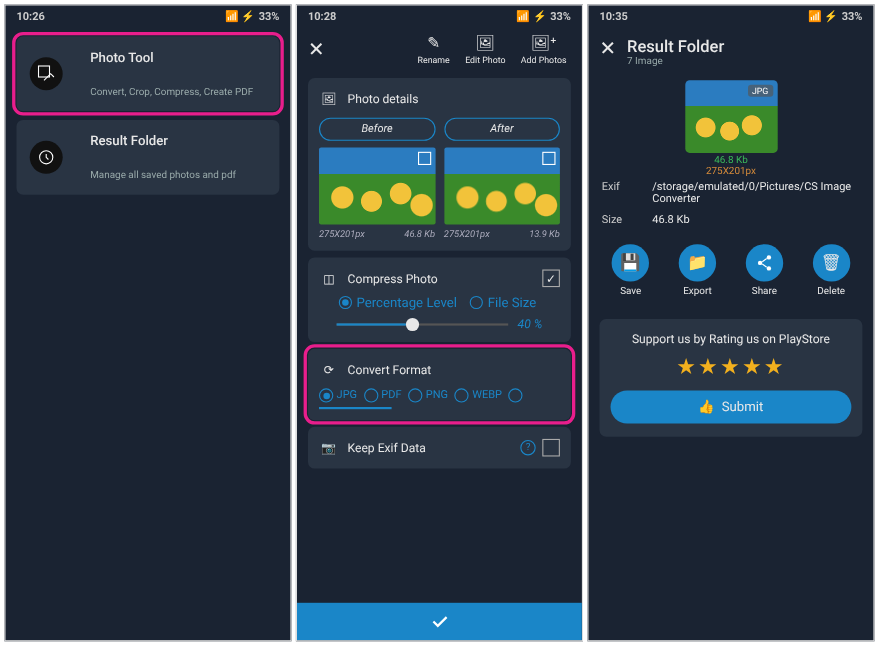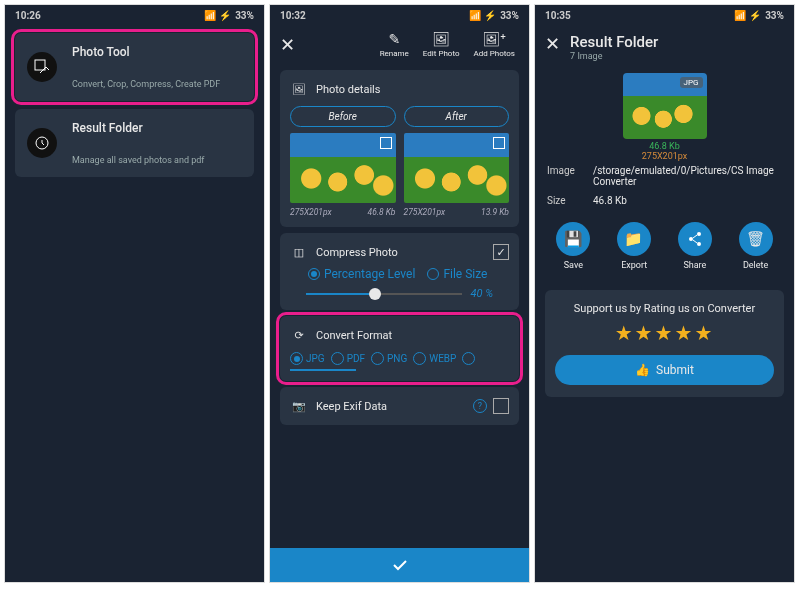"10:32" span { text: 10:32 -> 10:28 }
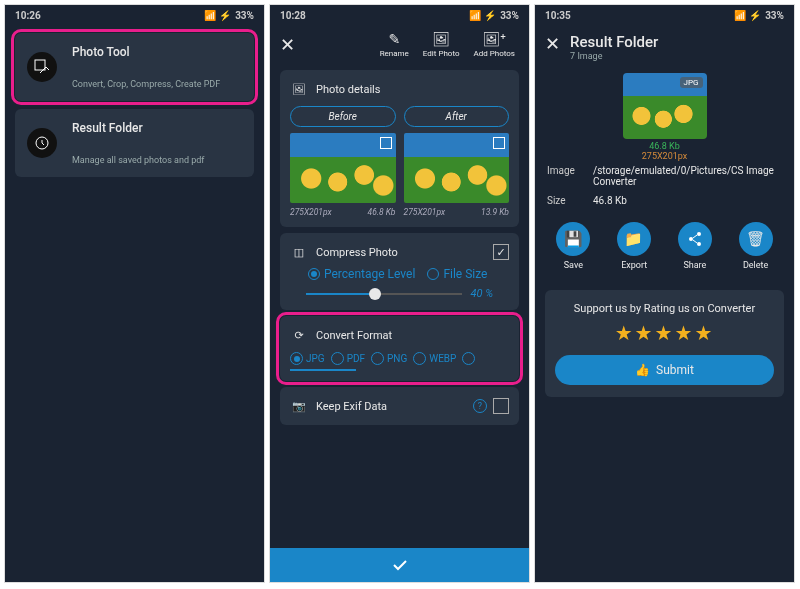"Photo Tool" .card { gap: 15px -> 25px }
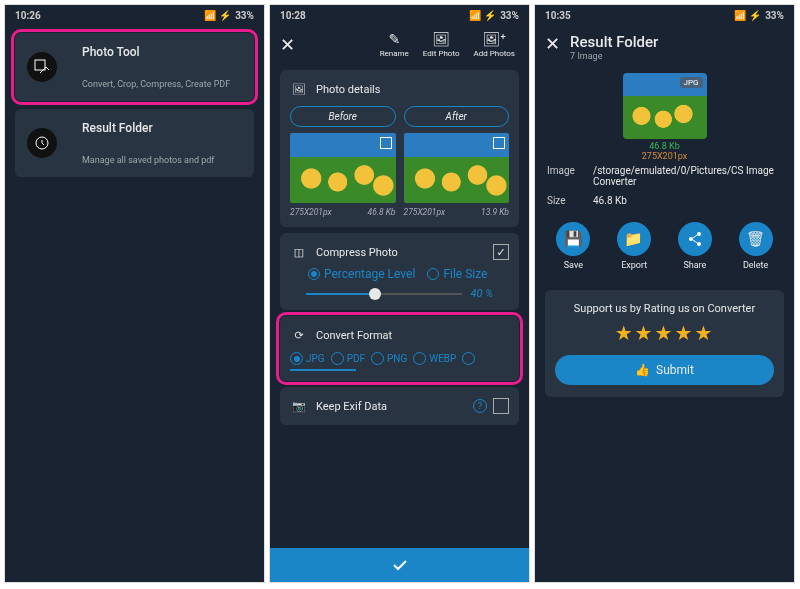"Image" div.k { text: Image -> Exif }
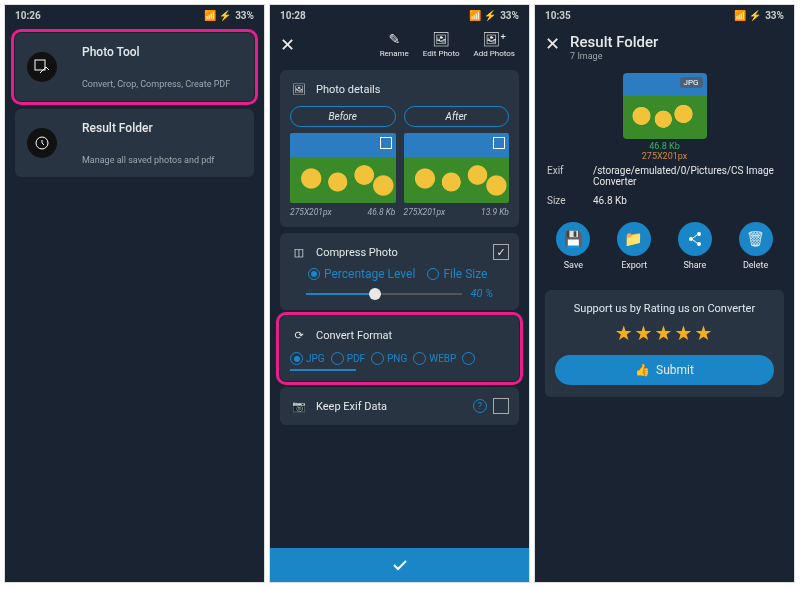"Support us by Rating us" div { text: Converter -> PlayStore }
